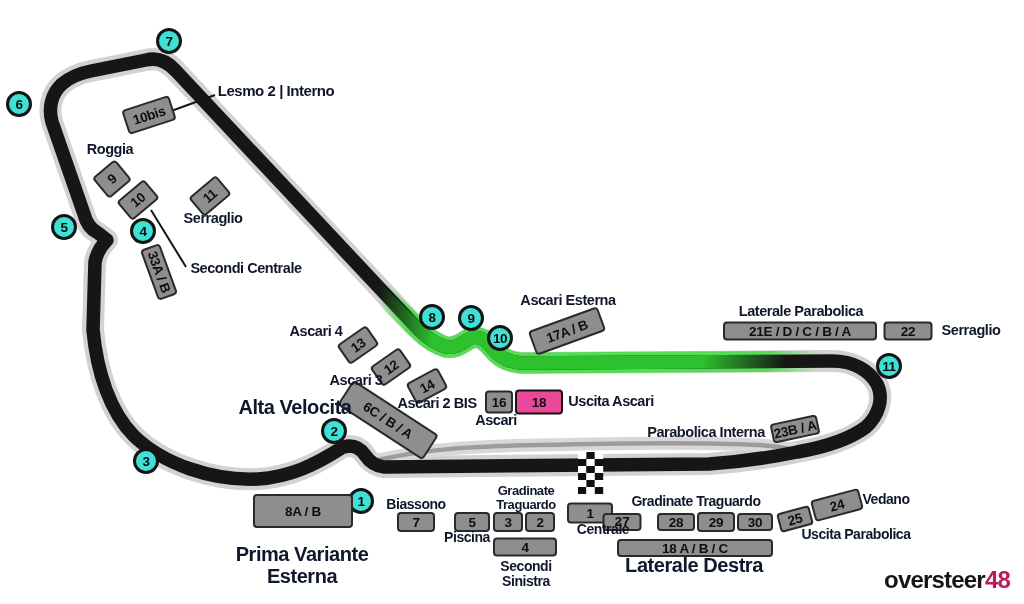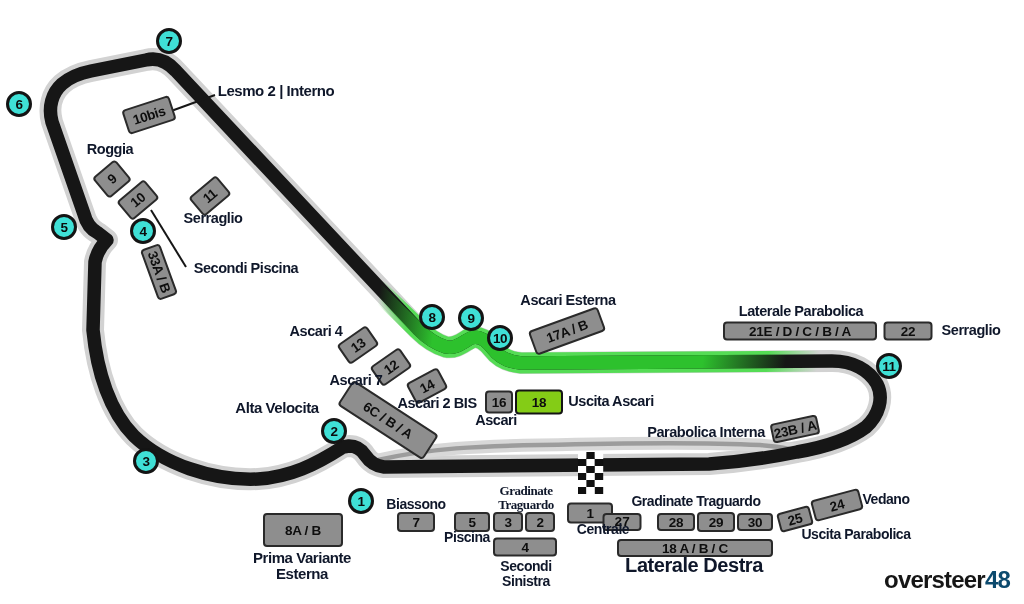"Secondi Piscina" div.lbl { text: Piscina -> Centrale }
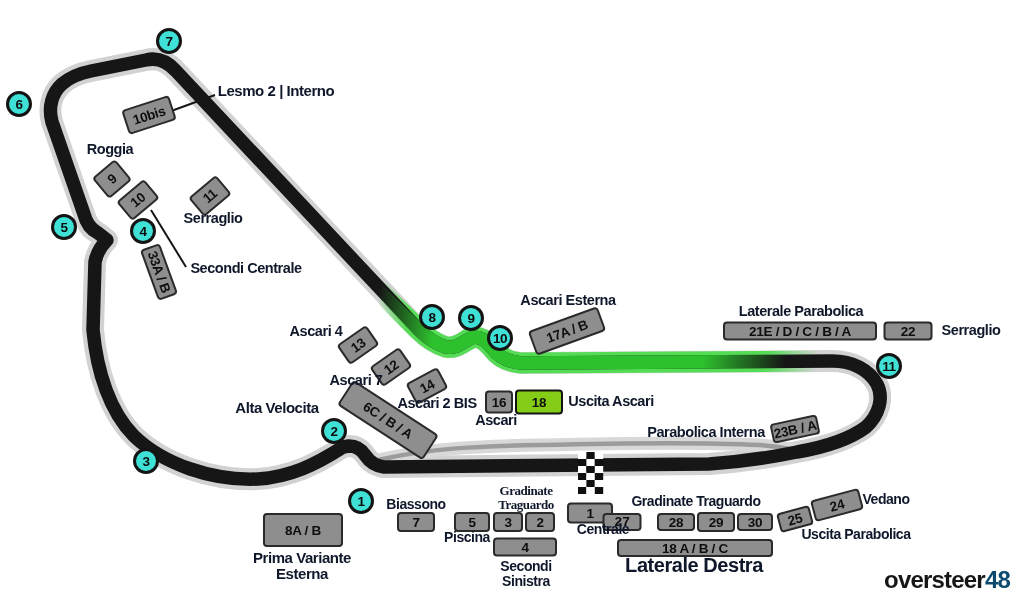"Ascari 7" div.lbl { text: 7 -> 3 }
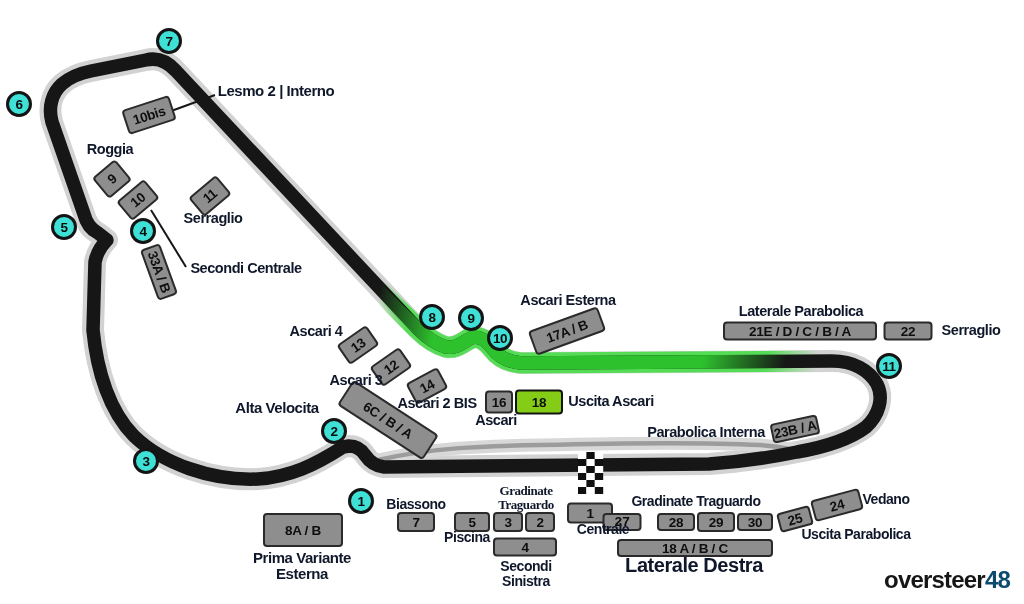"Alta Velocita" div.lbl { font-size: 15px -> 20px; left: 277px -> 295px }
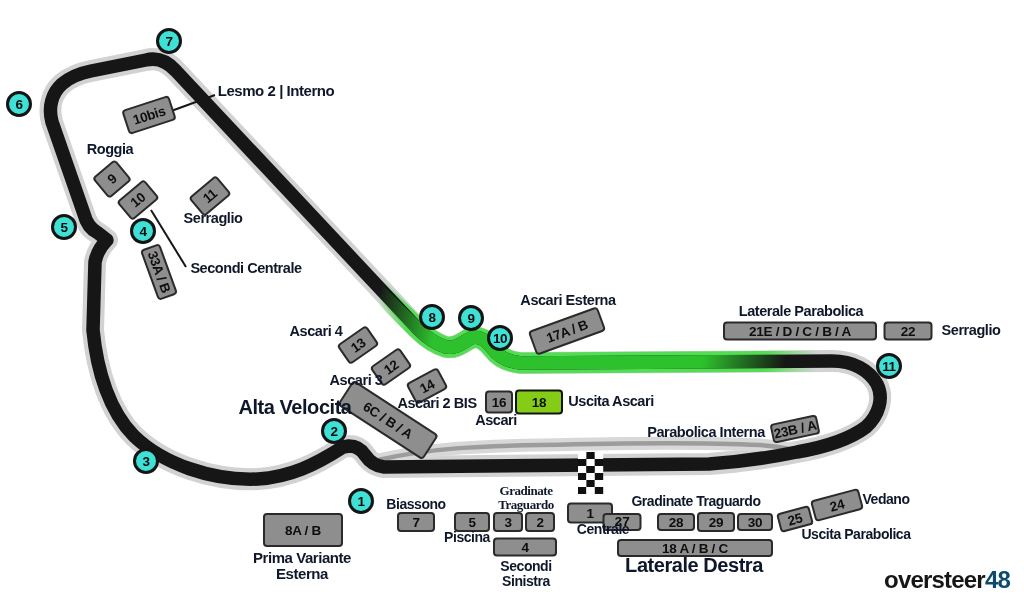"18" .stand.magenta { background: #84cc16 -> #ec4899 }
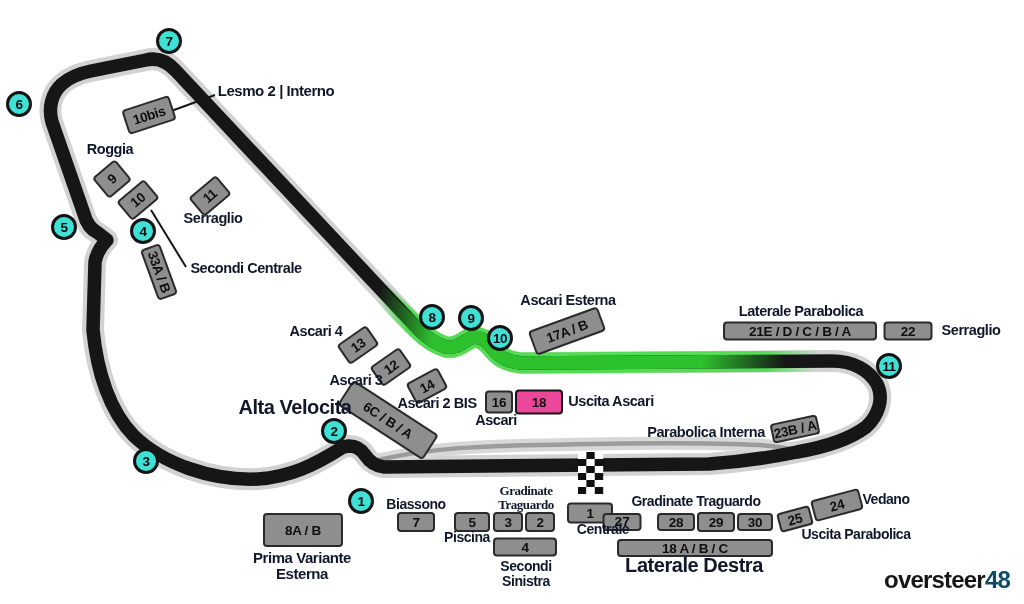"Gradinate" div.lbl { font-family: Liberation Serif, serif -> none }
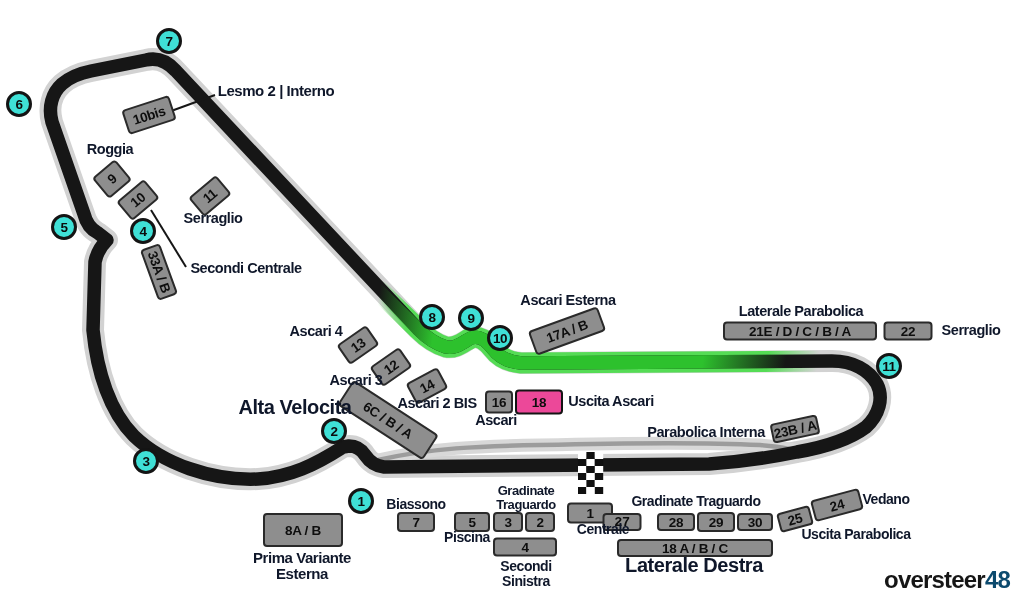"8A / B" div.stand { top: 530px -> 511px; width: 80px -> 100px }
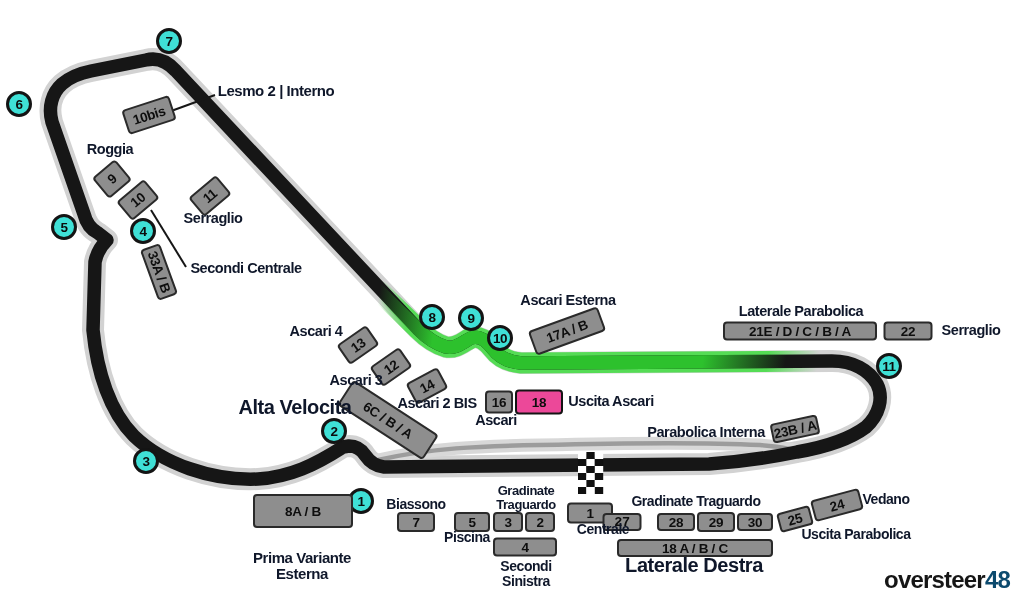"Prima Variante" div.lbl { font-size: 15px -> 20px }
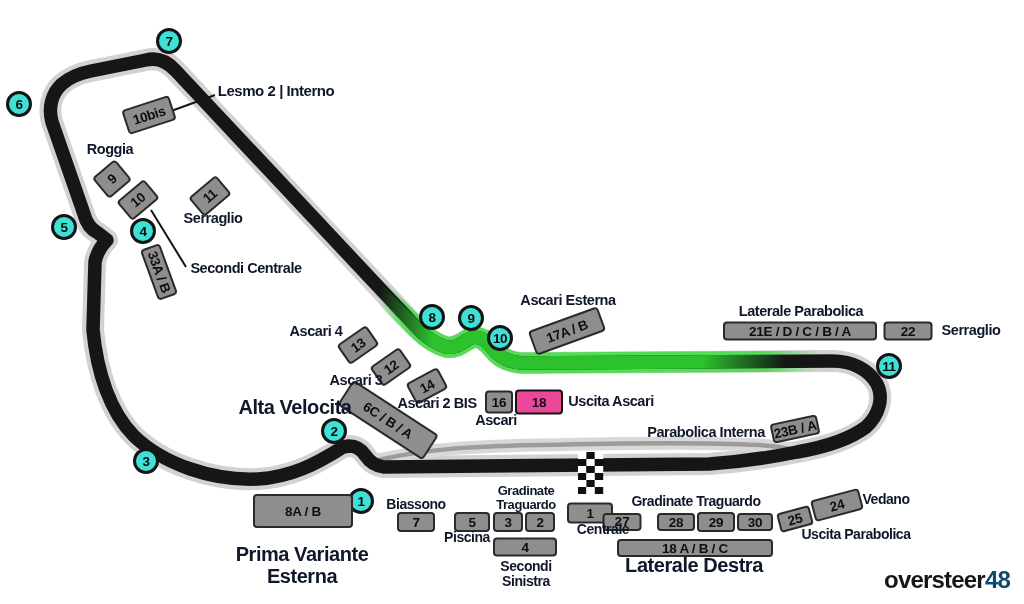"48" .logo .accent { color: #0c4a6e -> #be185d }
